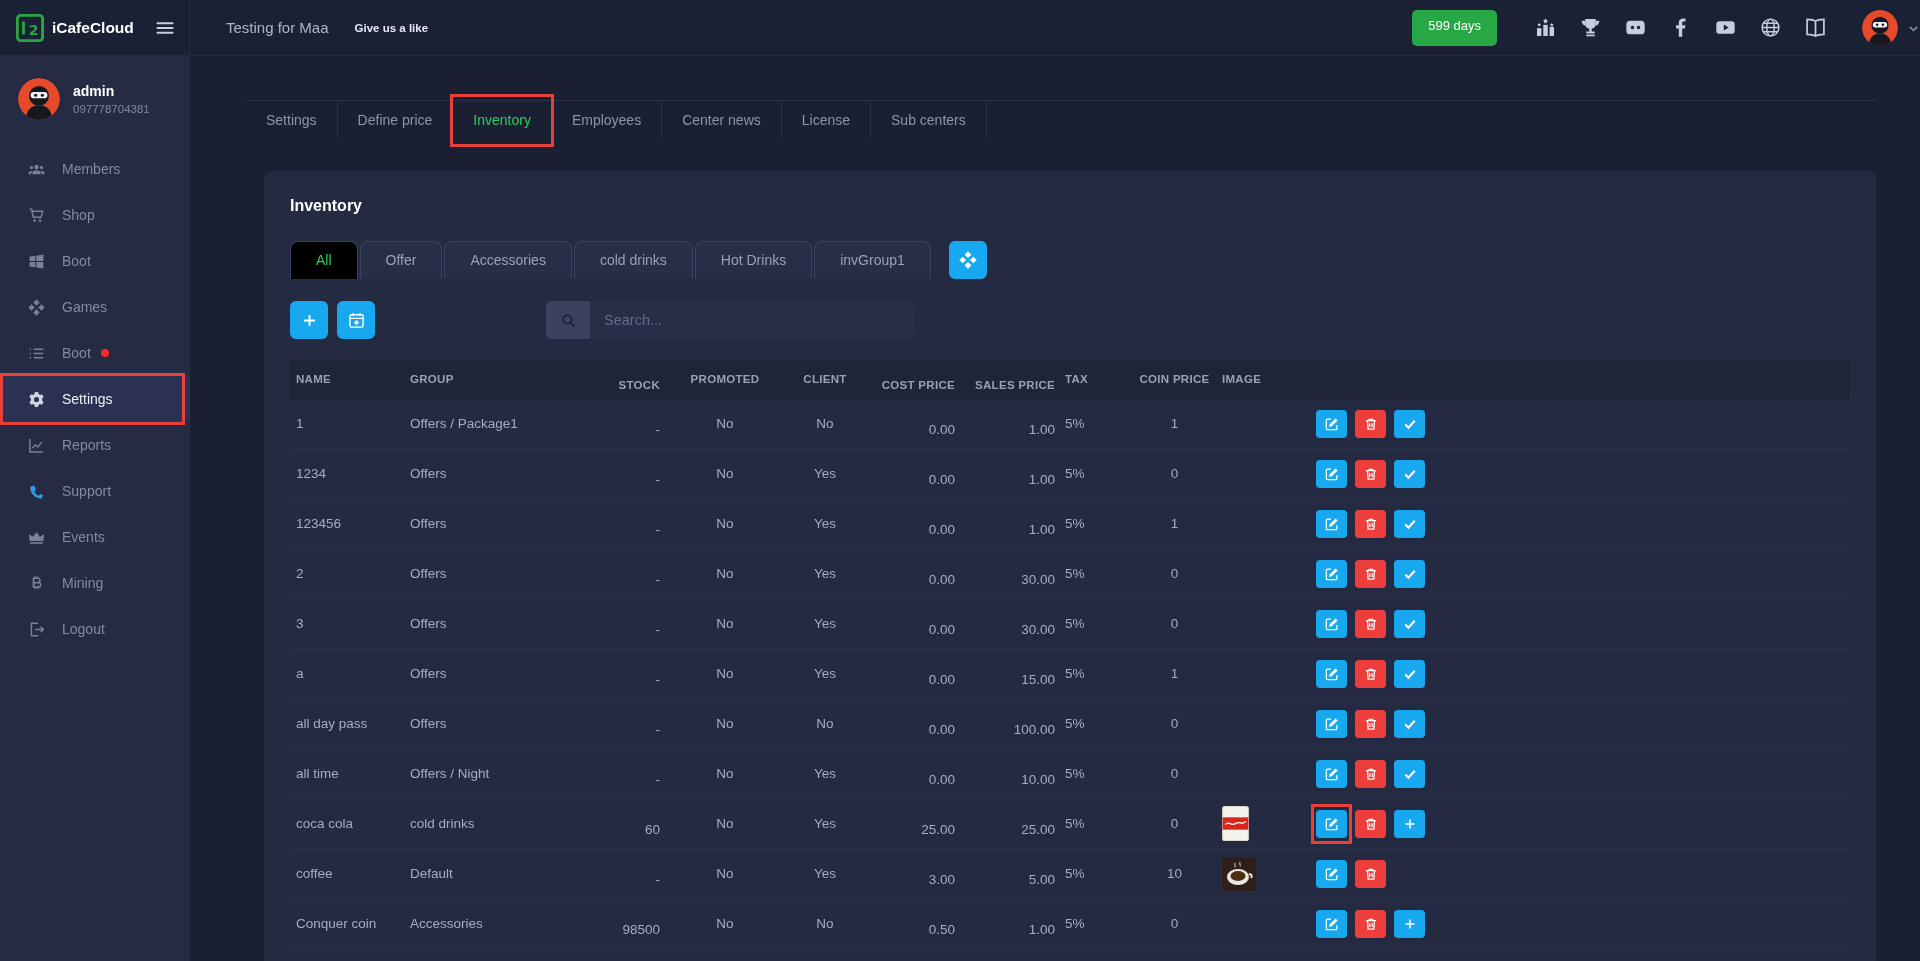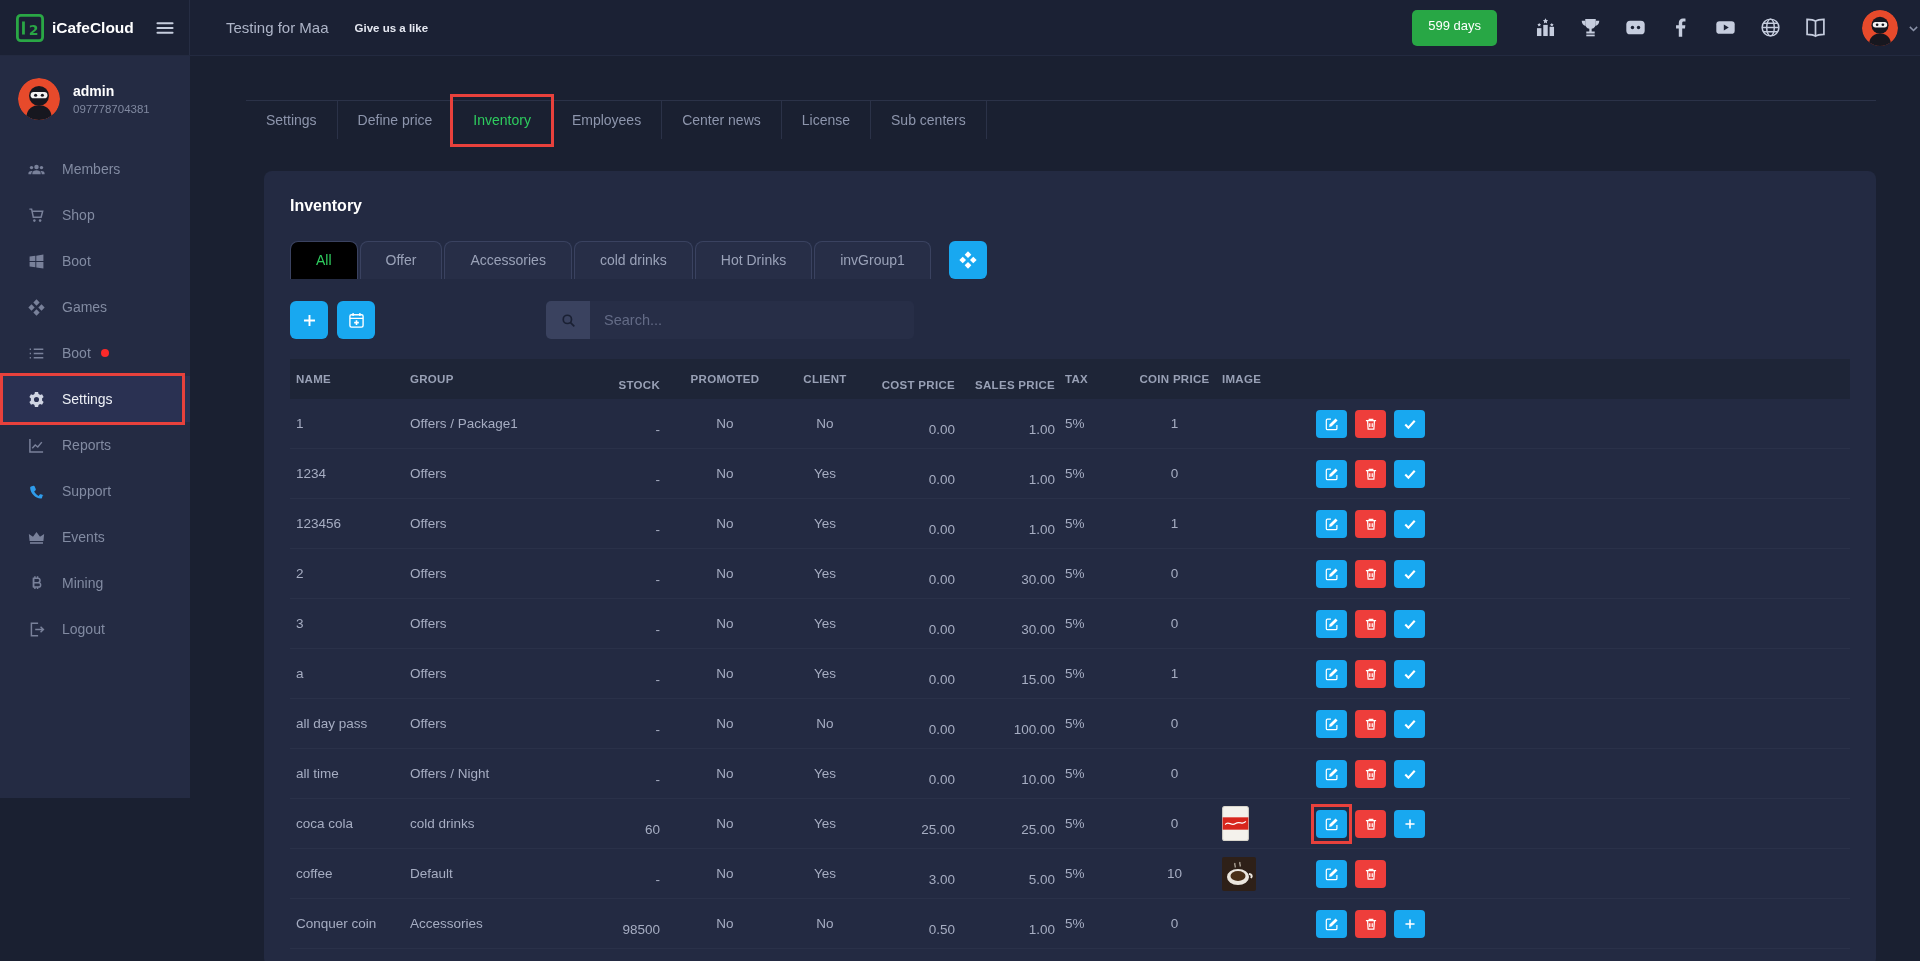"admin" .sidebar { height: 742px -> 905px }
